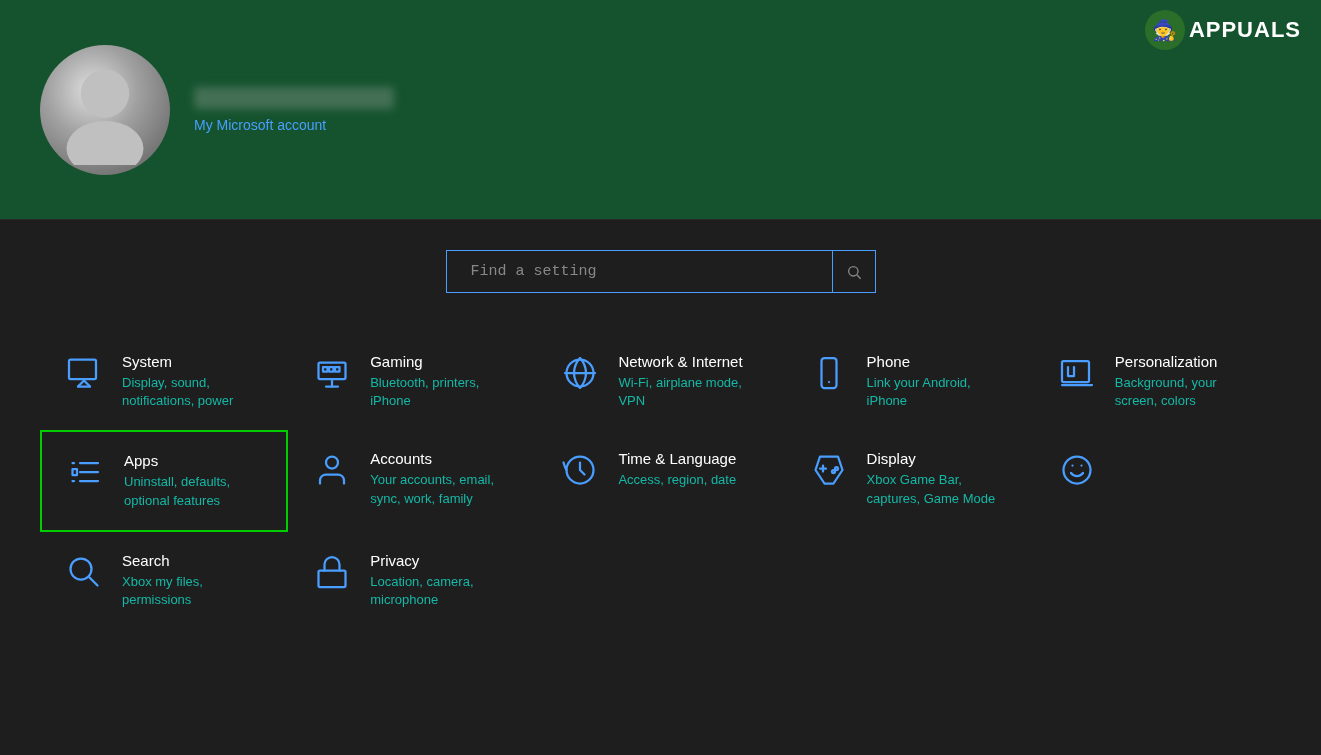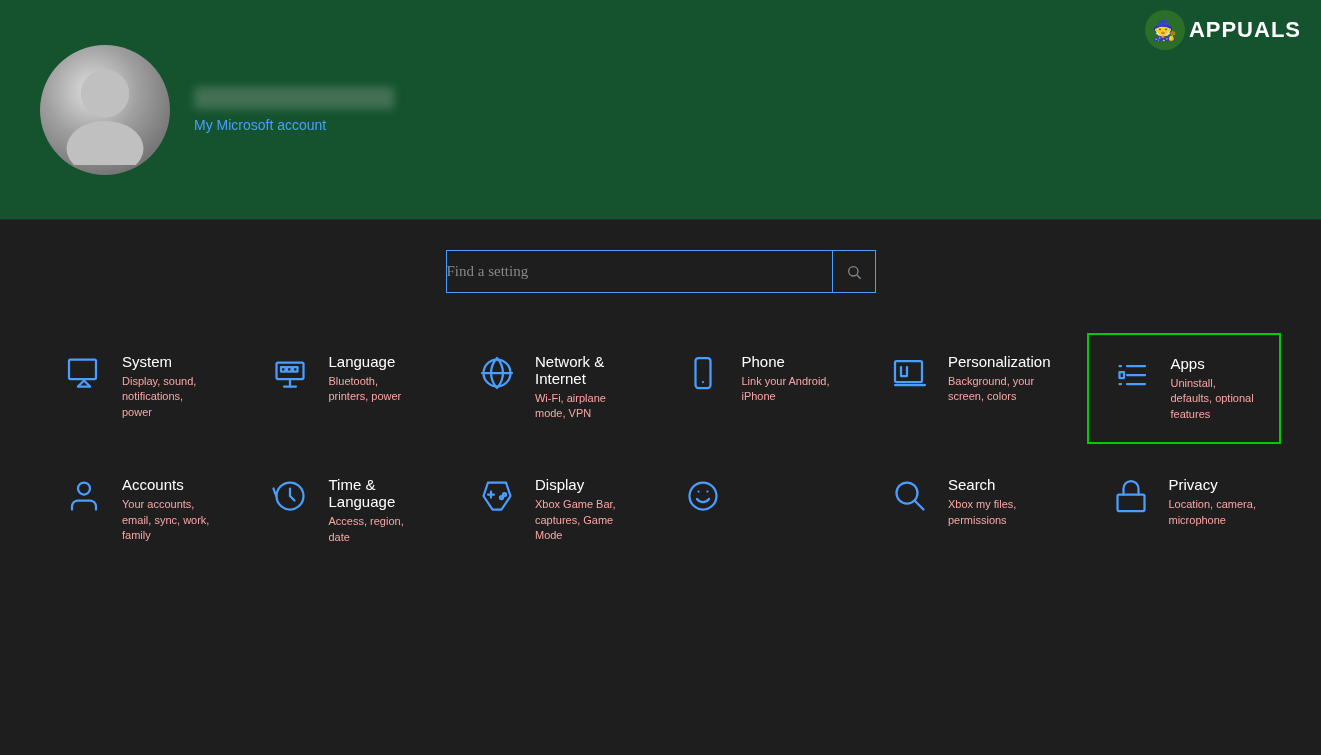"Find a setting" .search-input { font-family: Liberation Serif, serif -> Liberation Mono, monospace; padding: 12px 0 -> 12px 24px }
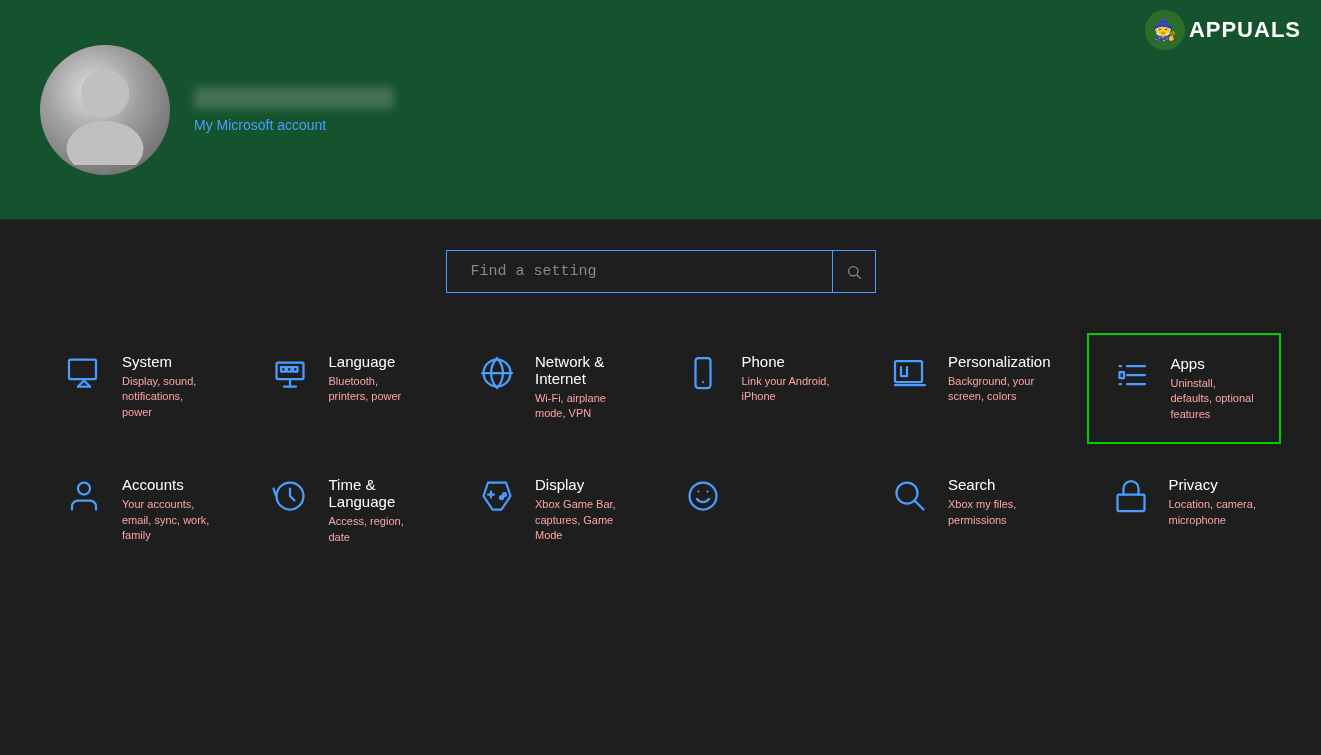"System" .settings-grid { gap: 12px -> 0; grid-template-columns: repeat(6, 1fr) -> repeat(5, 1fr) }
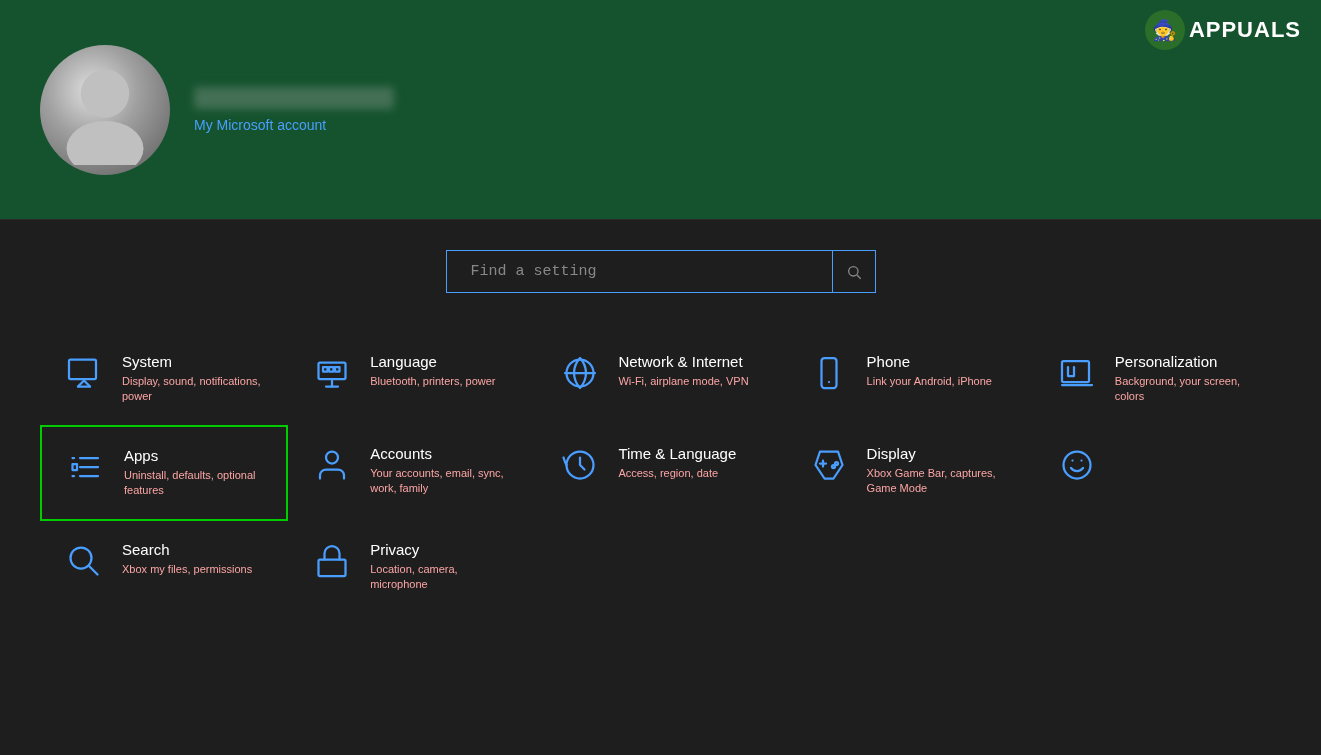"Language" div.settings-title { text: Language -> Gaming }
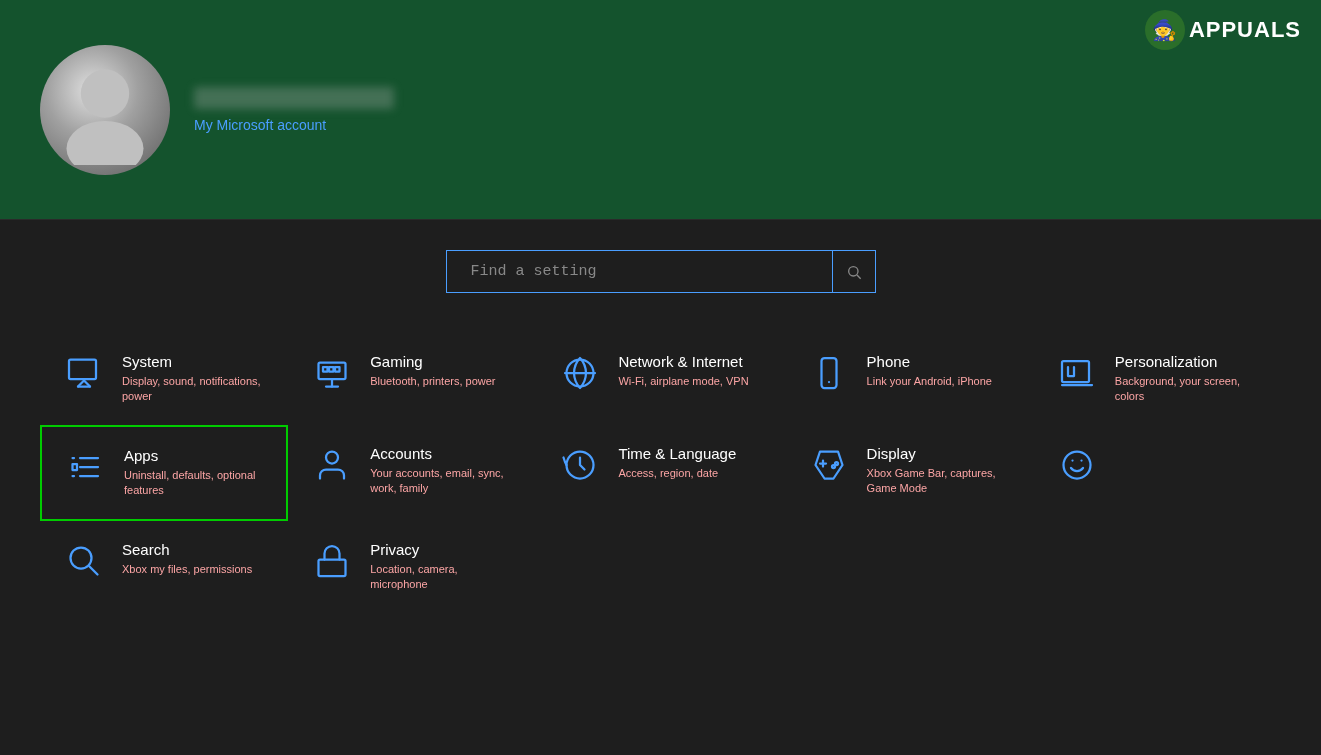"Display, sound, notifications, power" .settings-desc { color: #fca5a5 -> #14b8a6; font-size: 11px -> 13px }
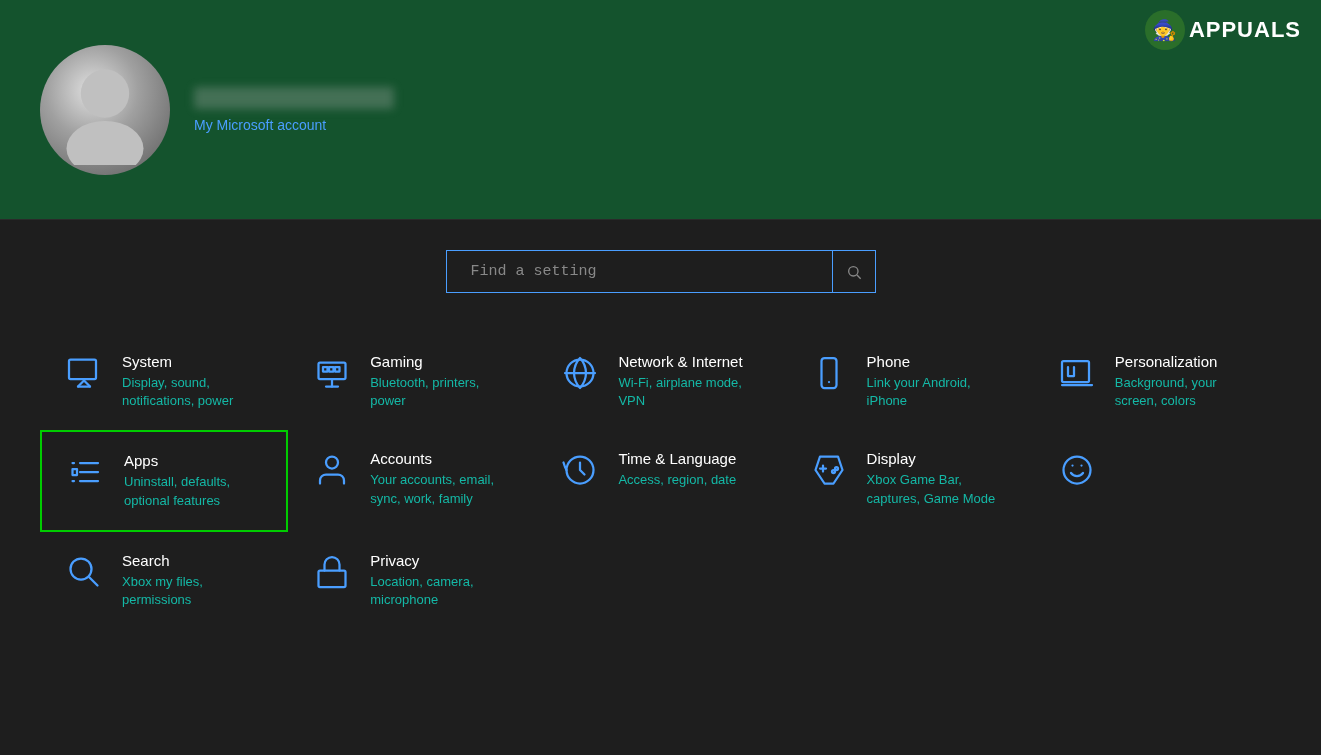"Bluetooth, printers, power" div.settings-desc { text: power -> iPhone }
